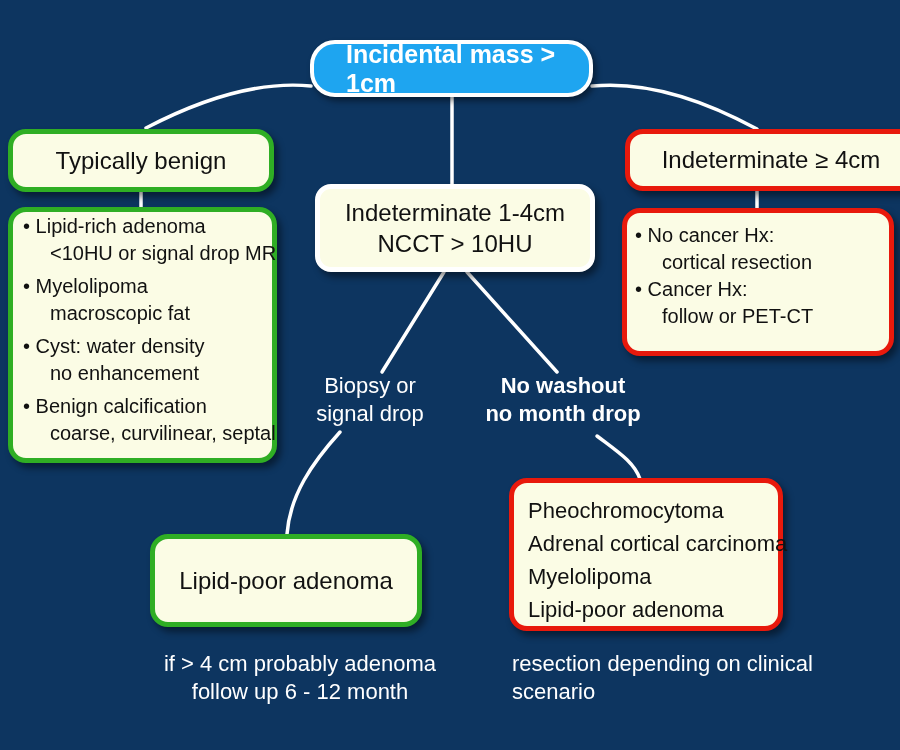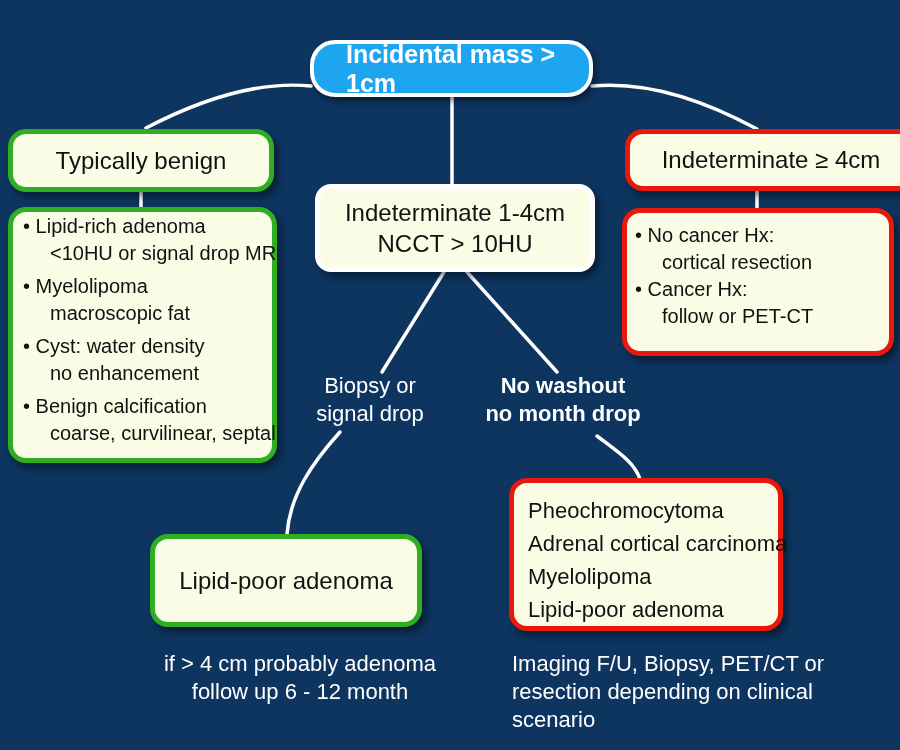"Imaging F/U, Biopsy, PET/CT or" div { html: <div>Imaging F/U, Biopsy, PET/CT or</div> -> none }
